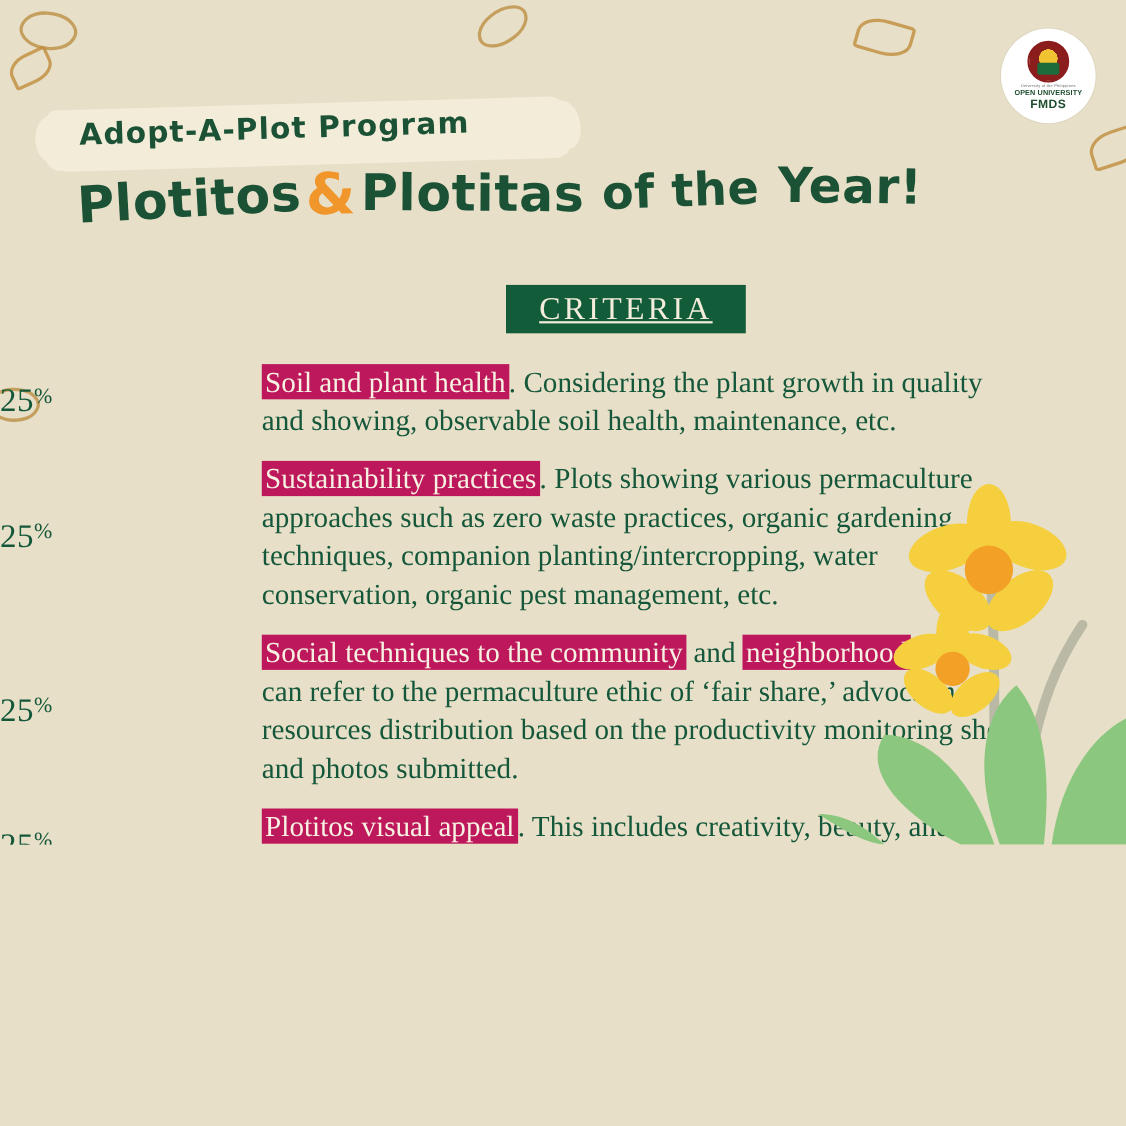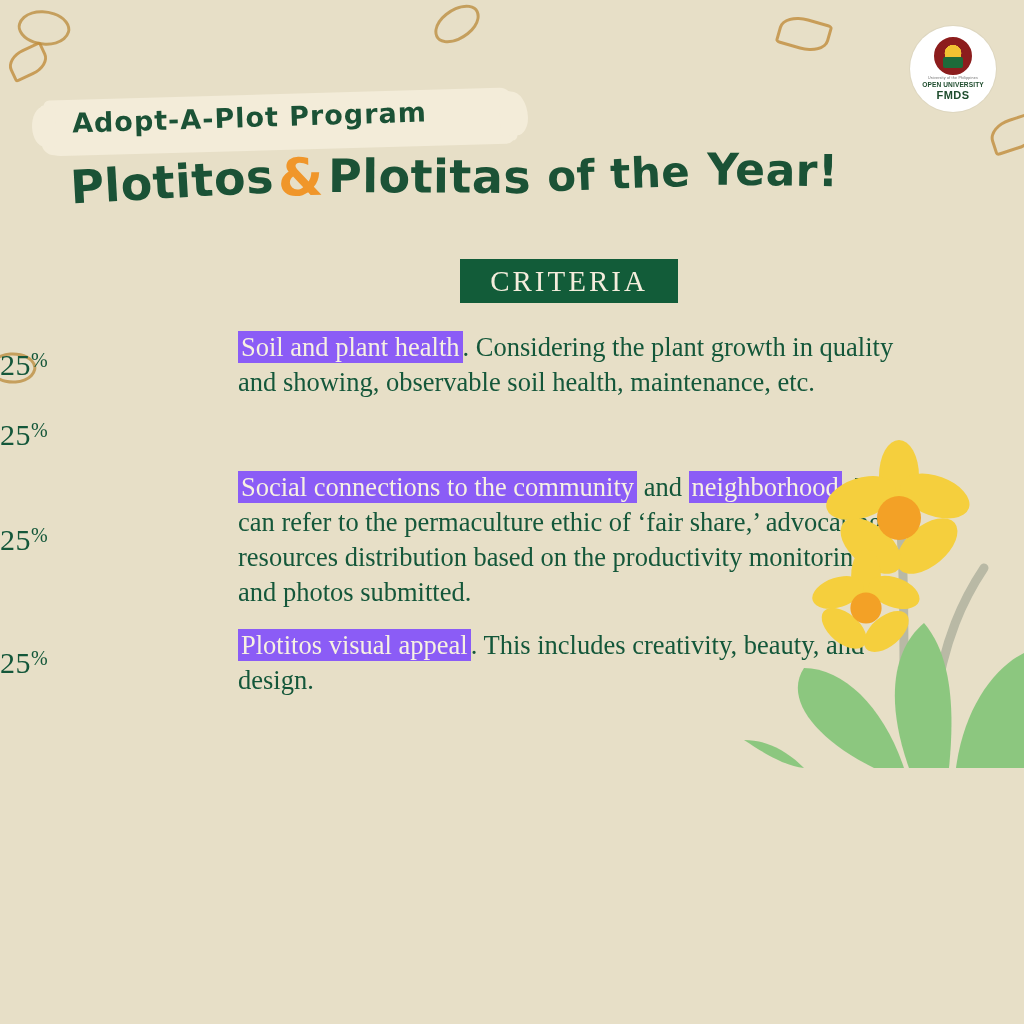"CRITERIA" #criteria-banner span { text-decoration: none -> underline }
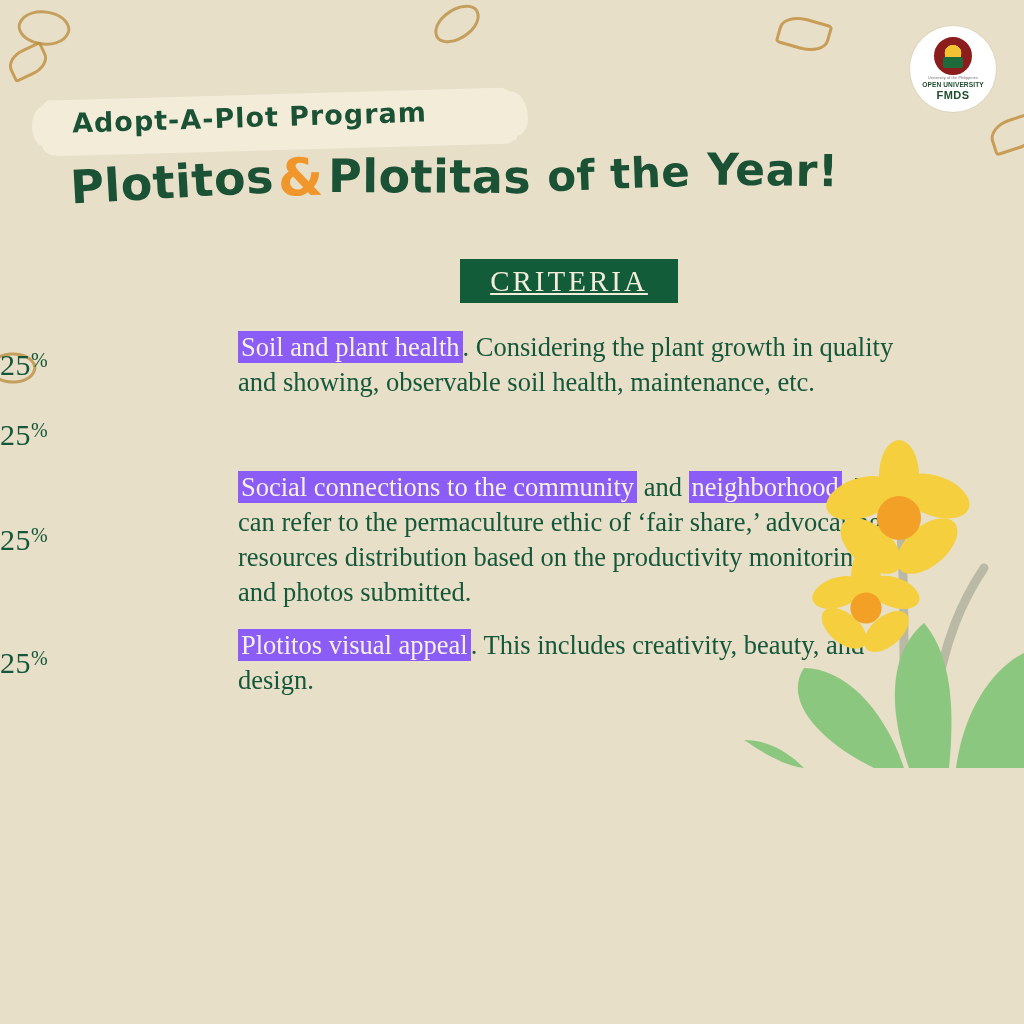"Soil and plant health" .hl { background: #8b5cf6 -> #be185d }
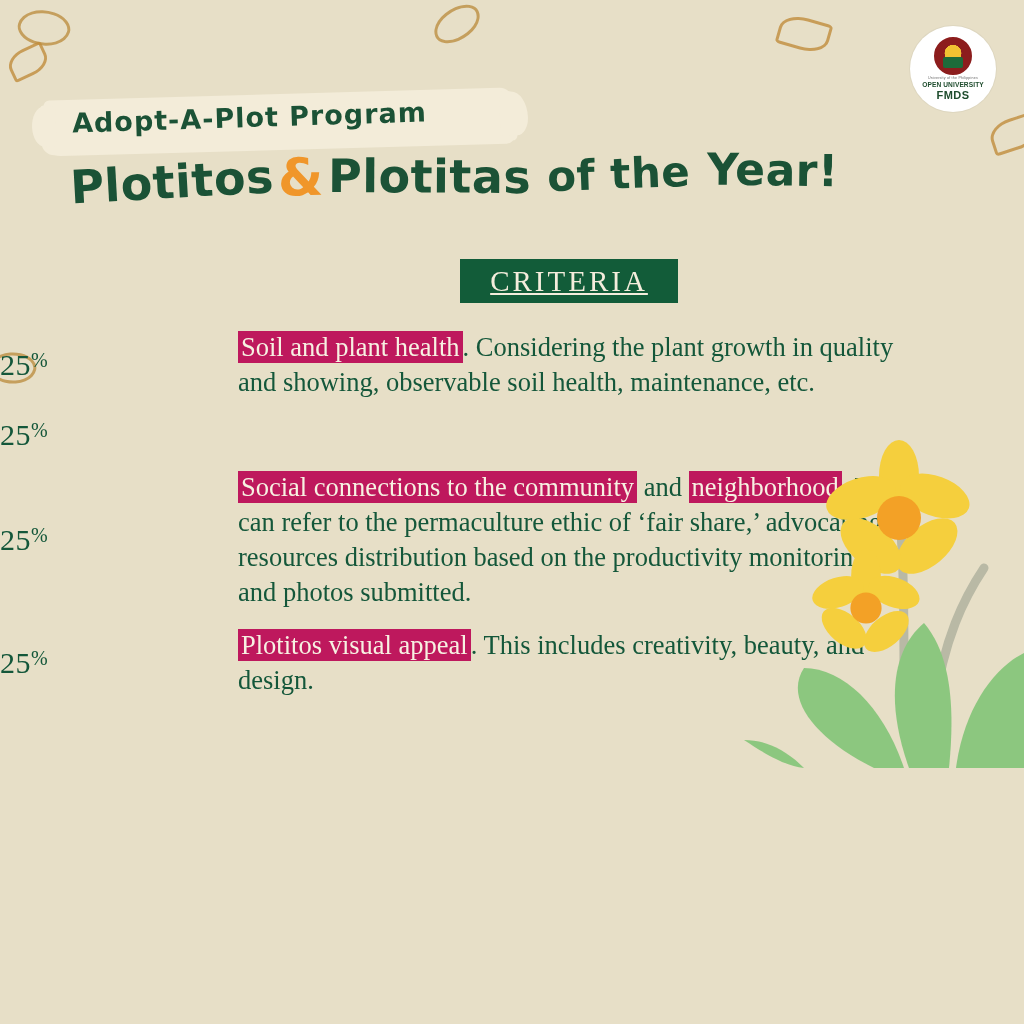"Sustainability practices. Plots showing" div.crit-text { html: none -> <div><span>Sustainability practices</span><span>. Plots showing various permaculture approaches such as zero waste practices, organic gardening techniques, companion planting/intercropping, water conservation, organic pest management, etc.</span></div> }
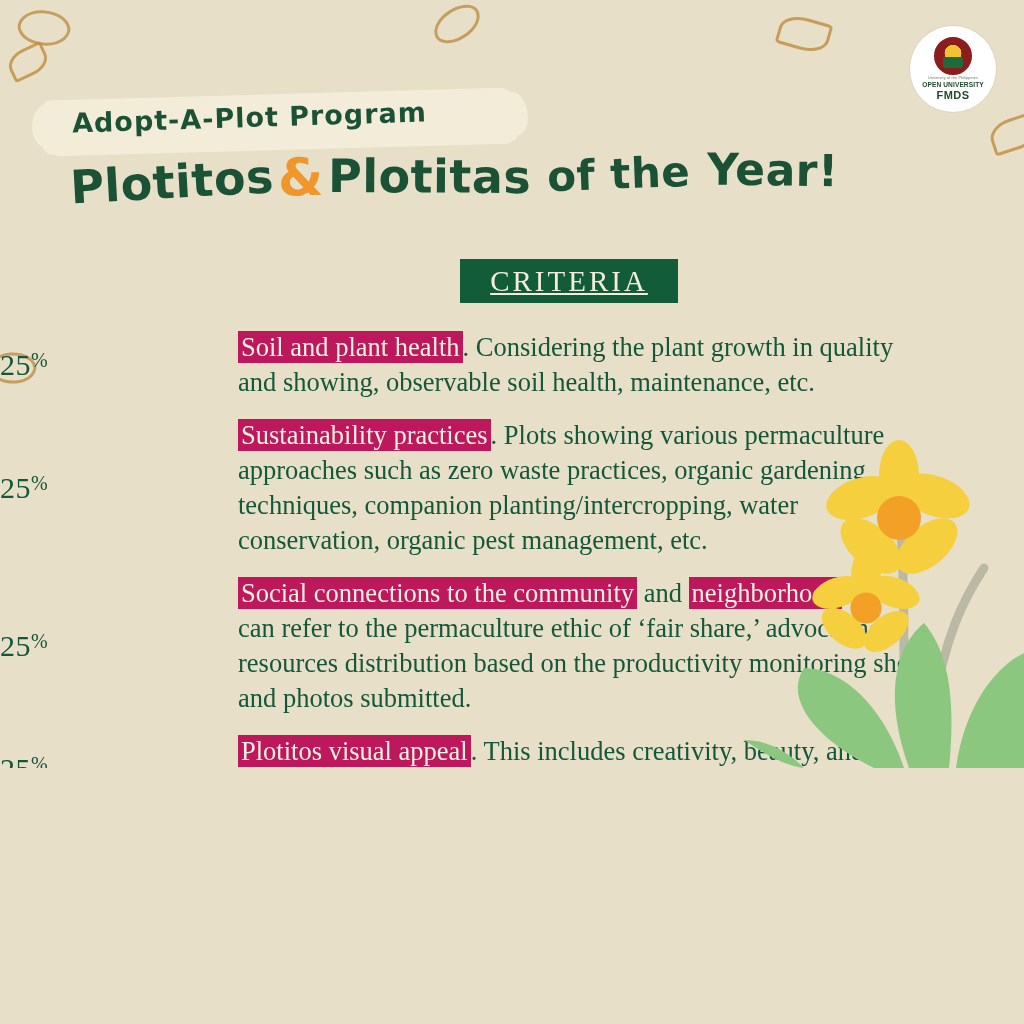"Social connections to the community" span.hl { text: connections -> techniques }
